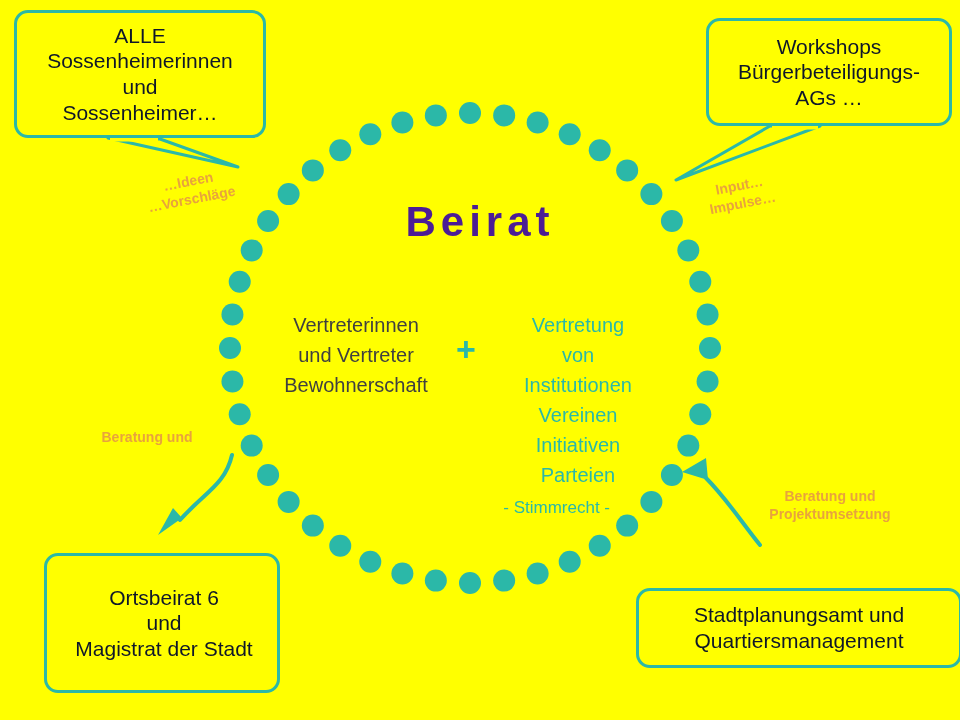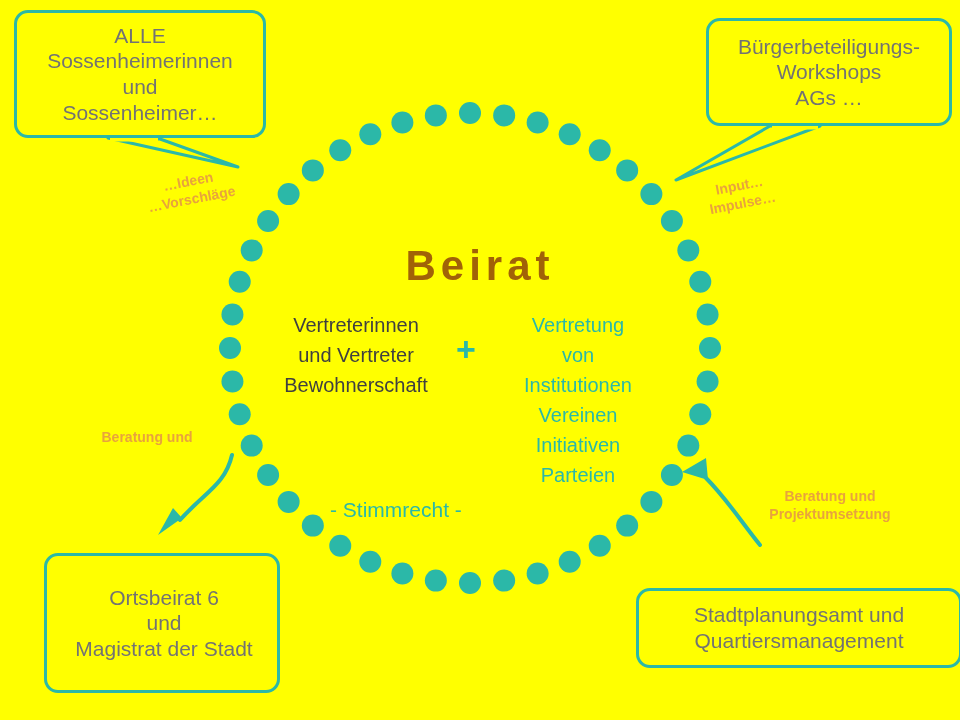"ALLE" .callout { color: #737373 -> #0f172a }
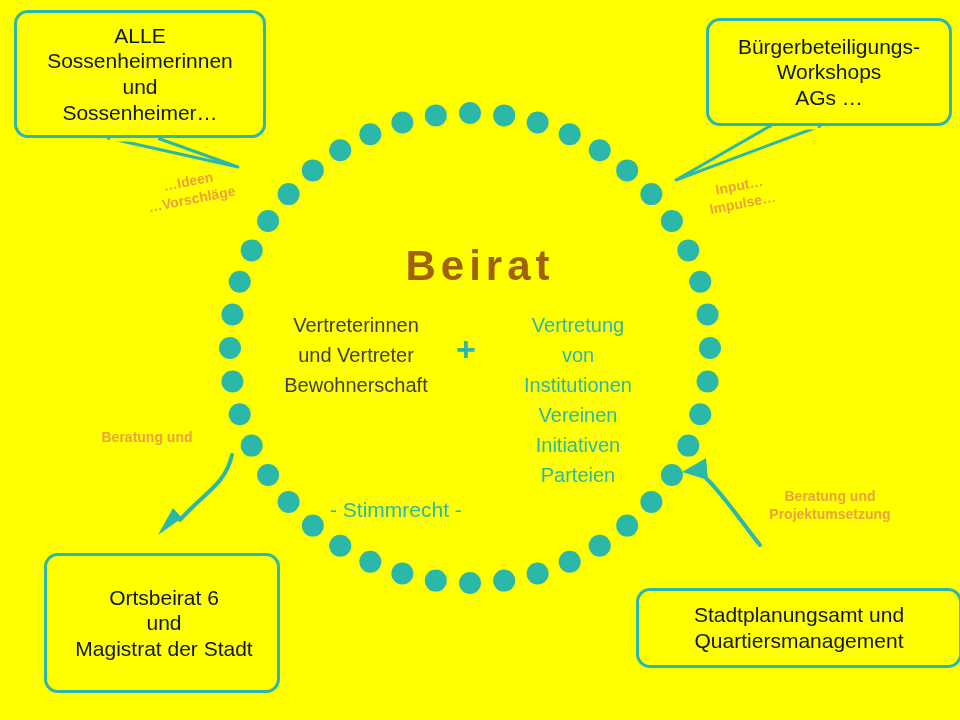"Bürgerbeteiligungs-" div { order: before "Workshops" -> after "Workshops" }
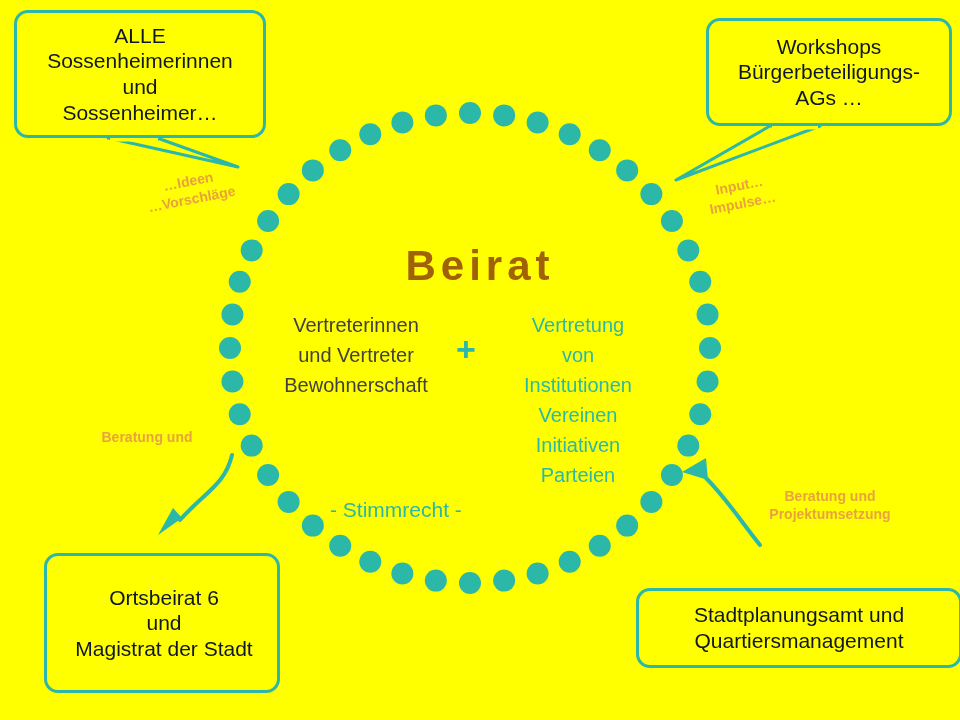"Beirat" .ctr-title { color: #a16207 -> #4c1d95; margin-top: 44px -> none }
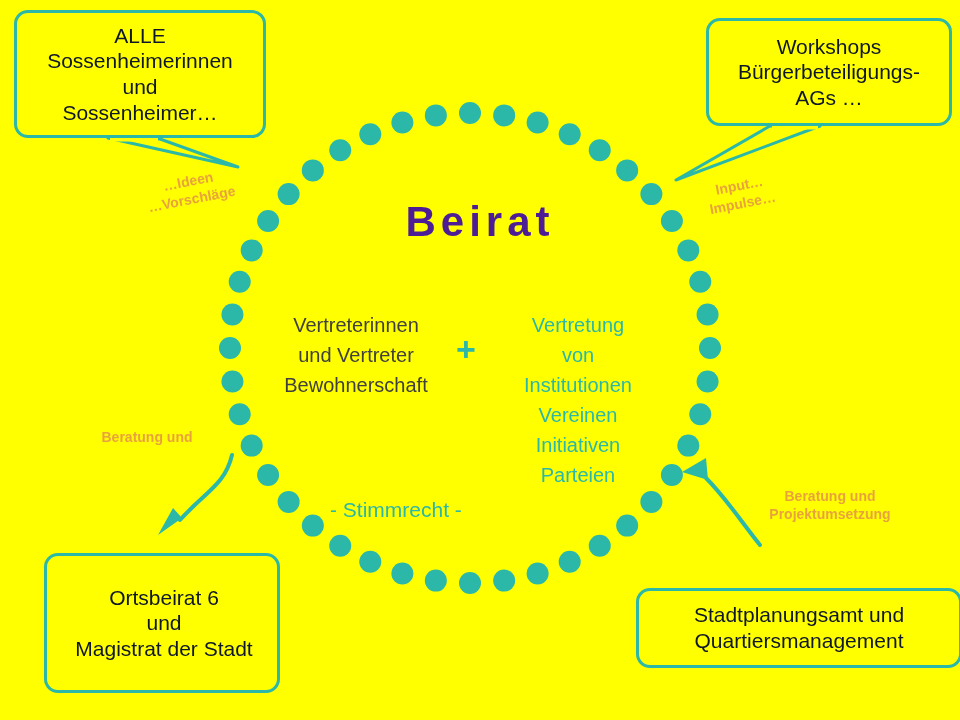"- Stimmrecht -" .stimmrecht { font-size: 21px -> 17px; text-align: left -> right }
